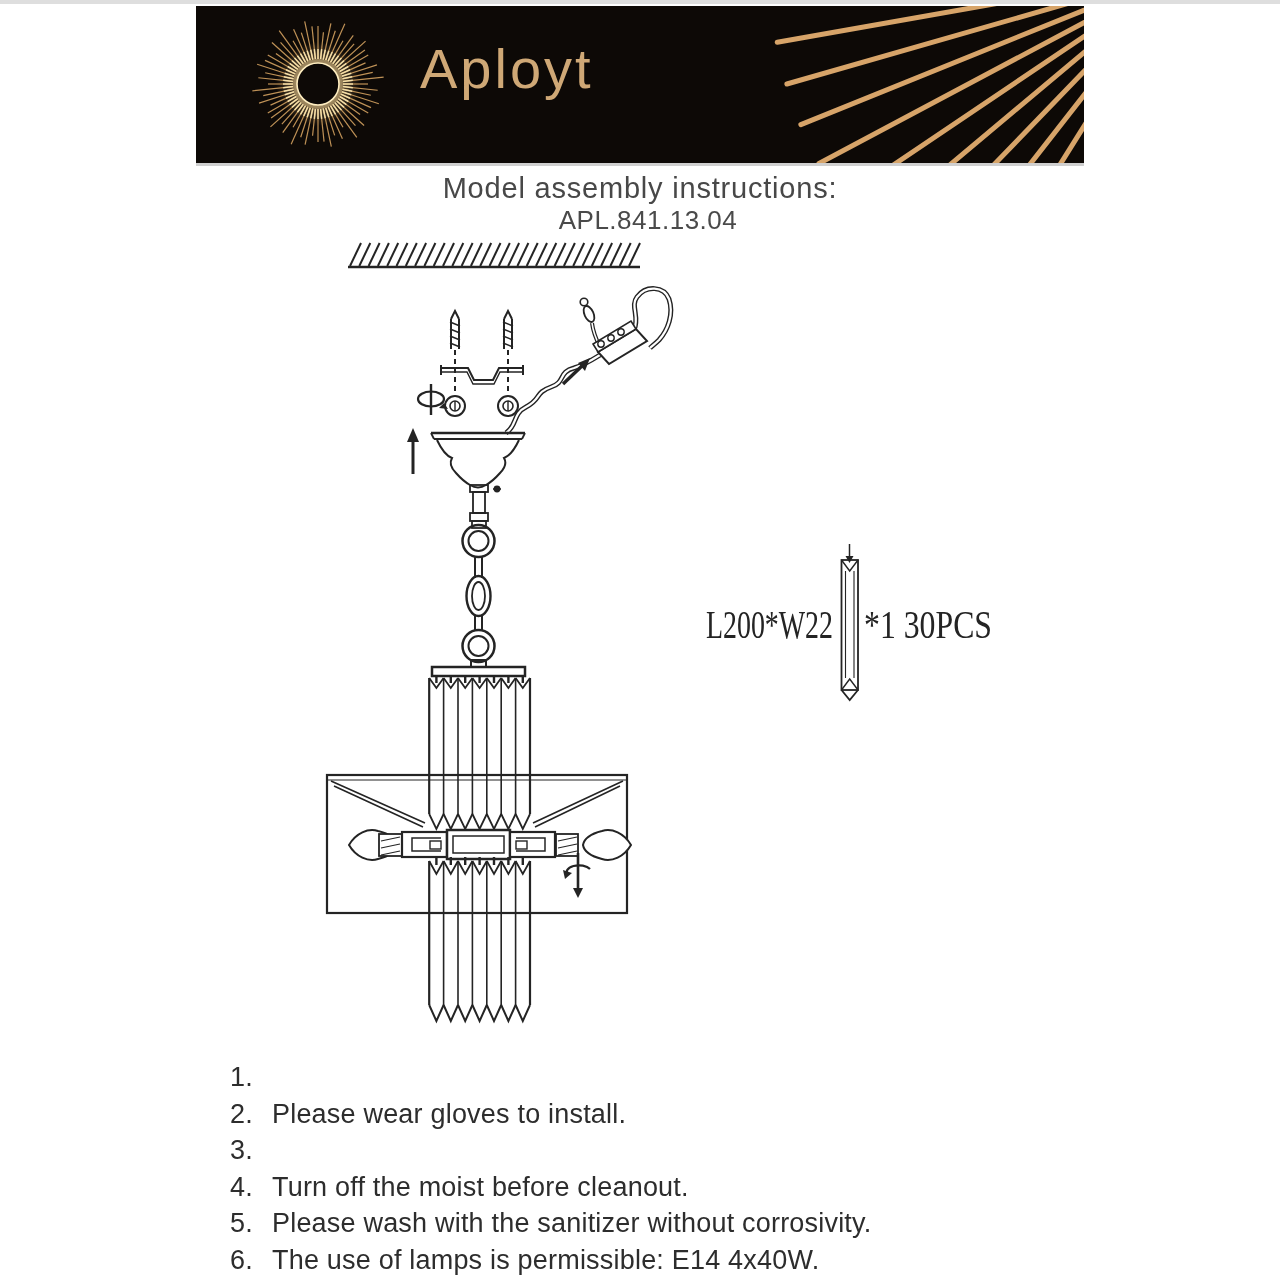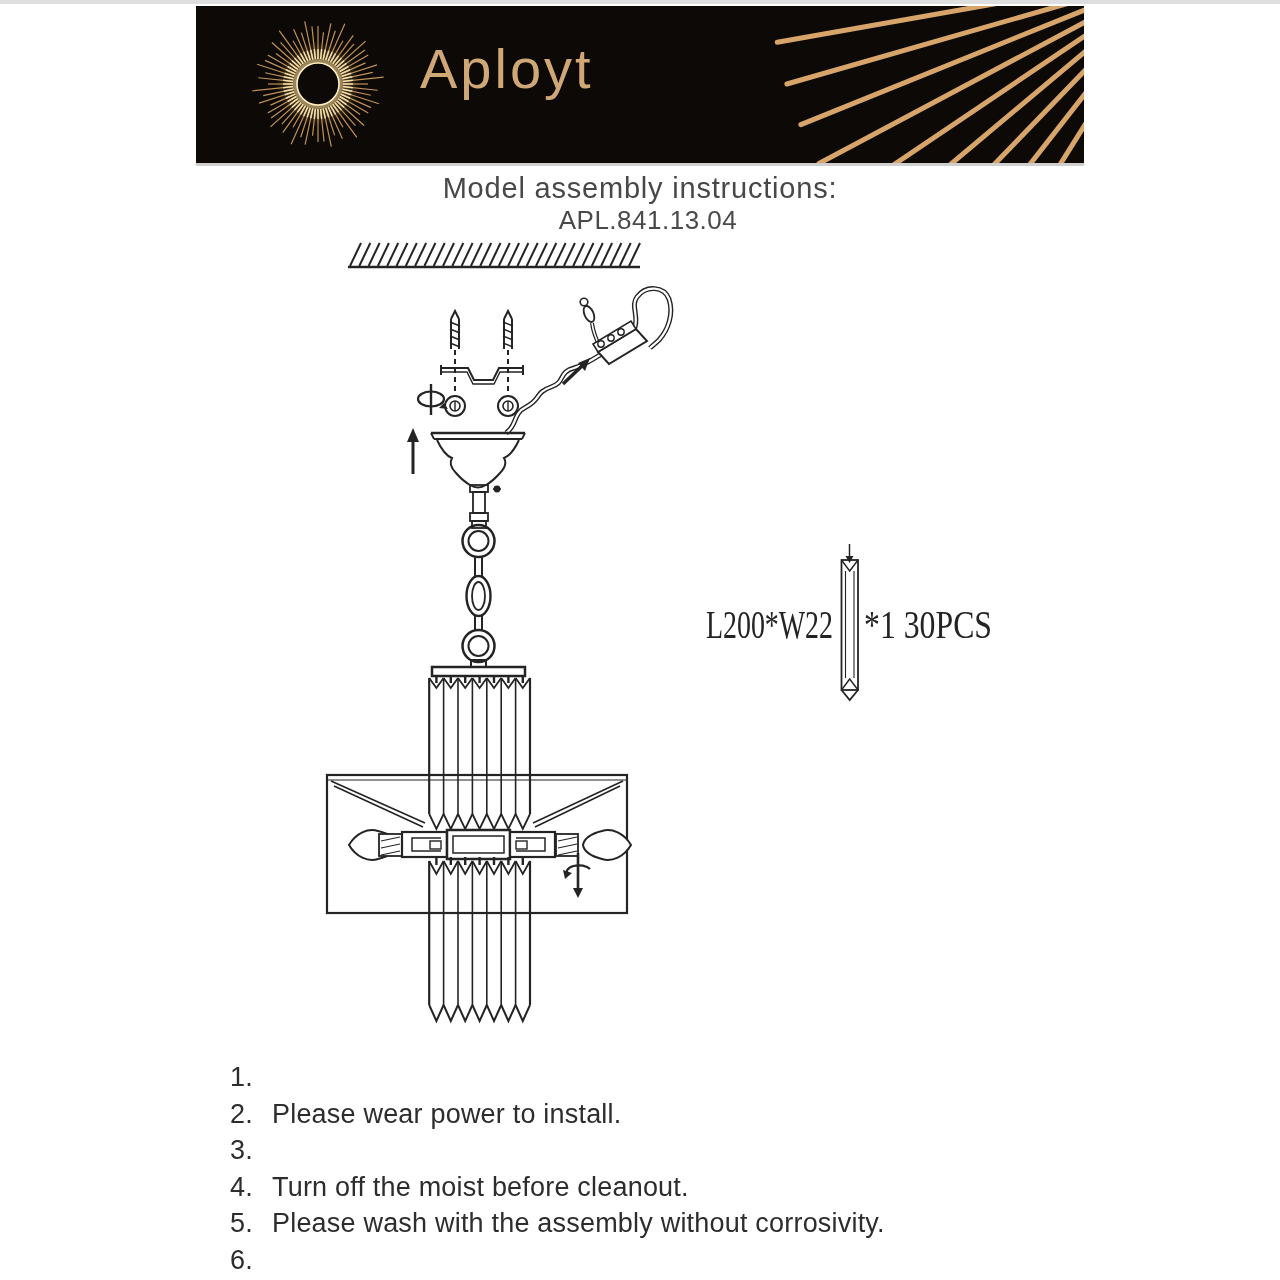"Please wear power to install." span.instr-text { text: power -> gloves }
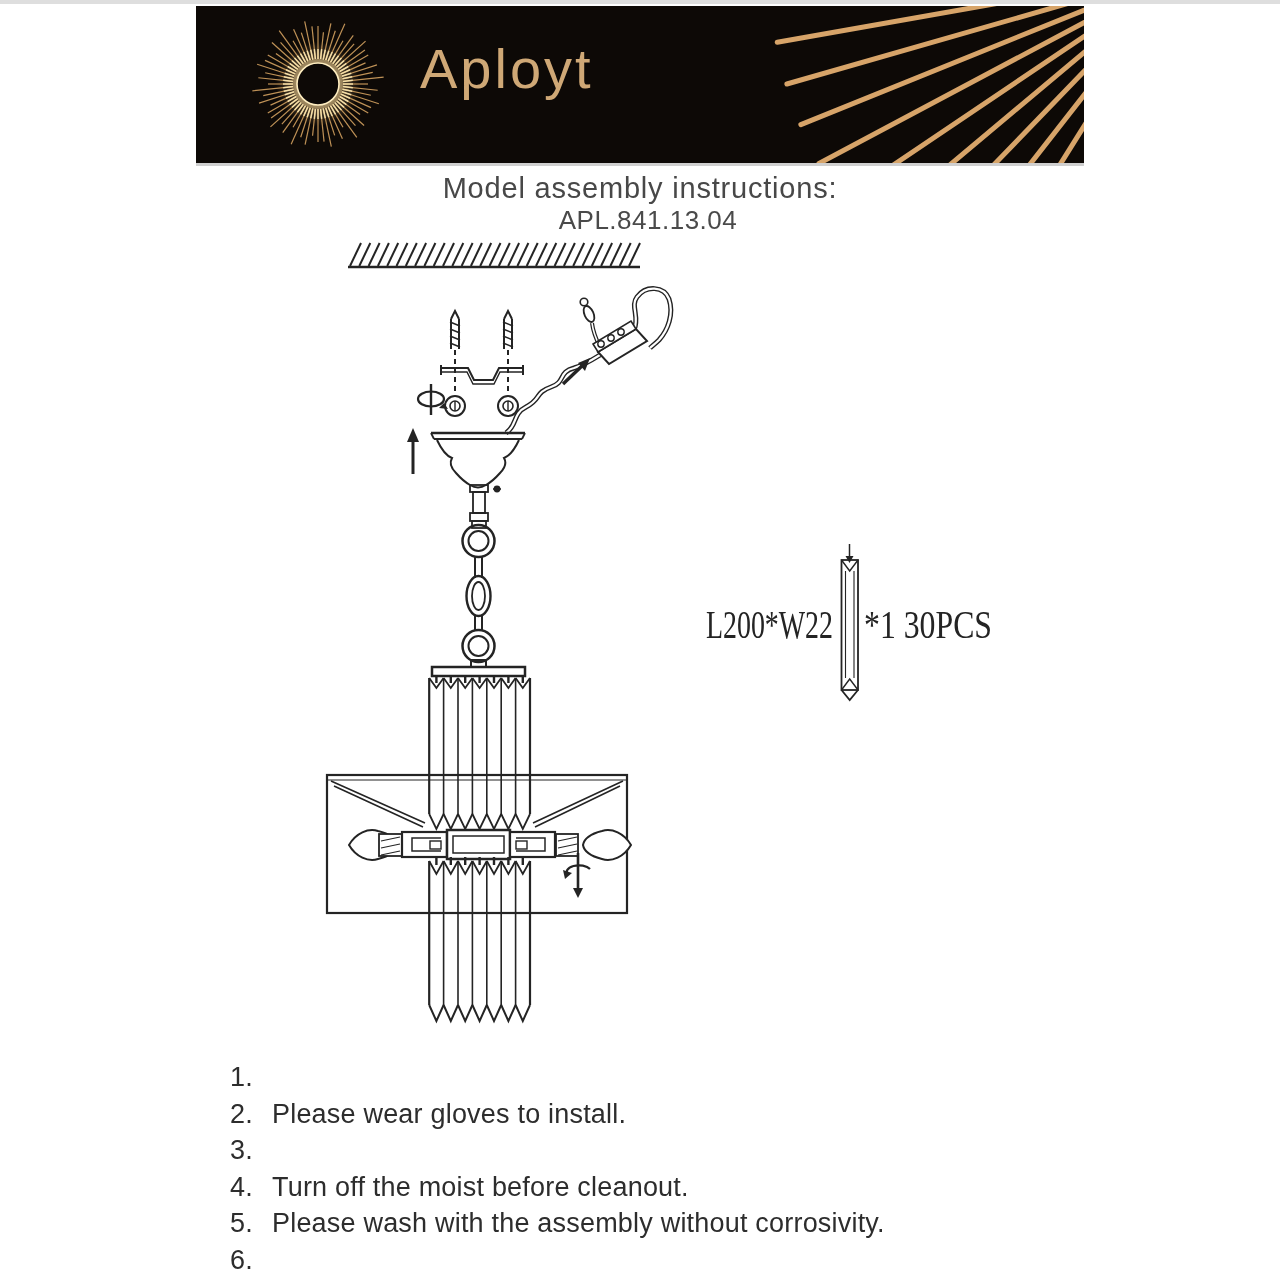"Please wash with the assembly" span.instr-text { text: assembly -> sanitizer }
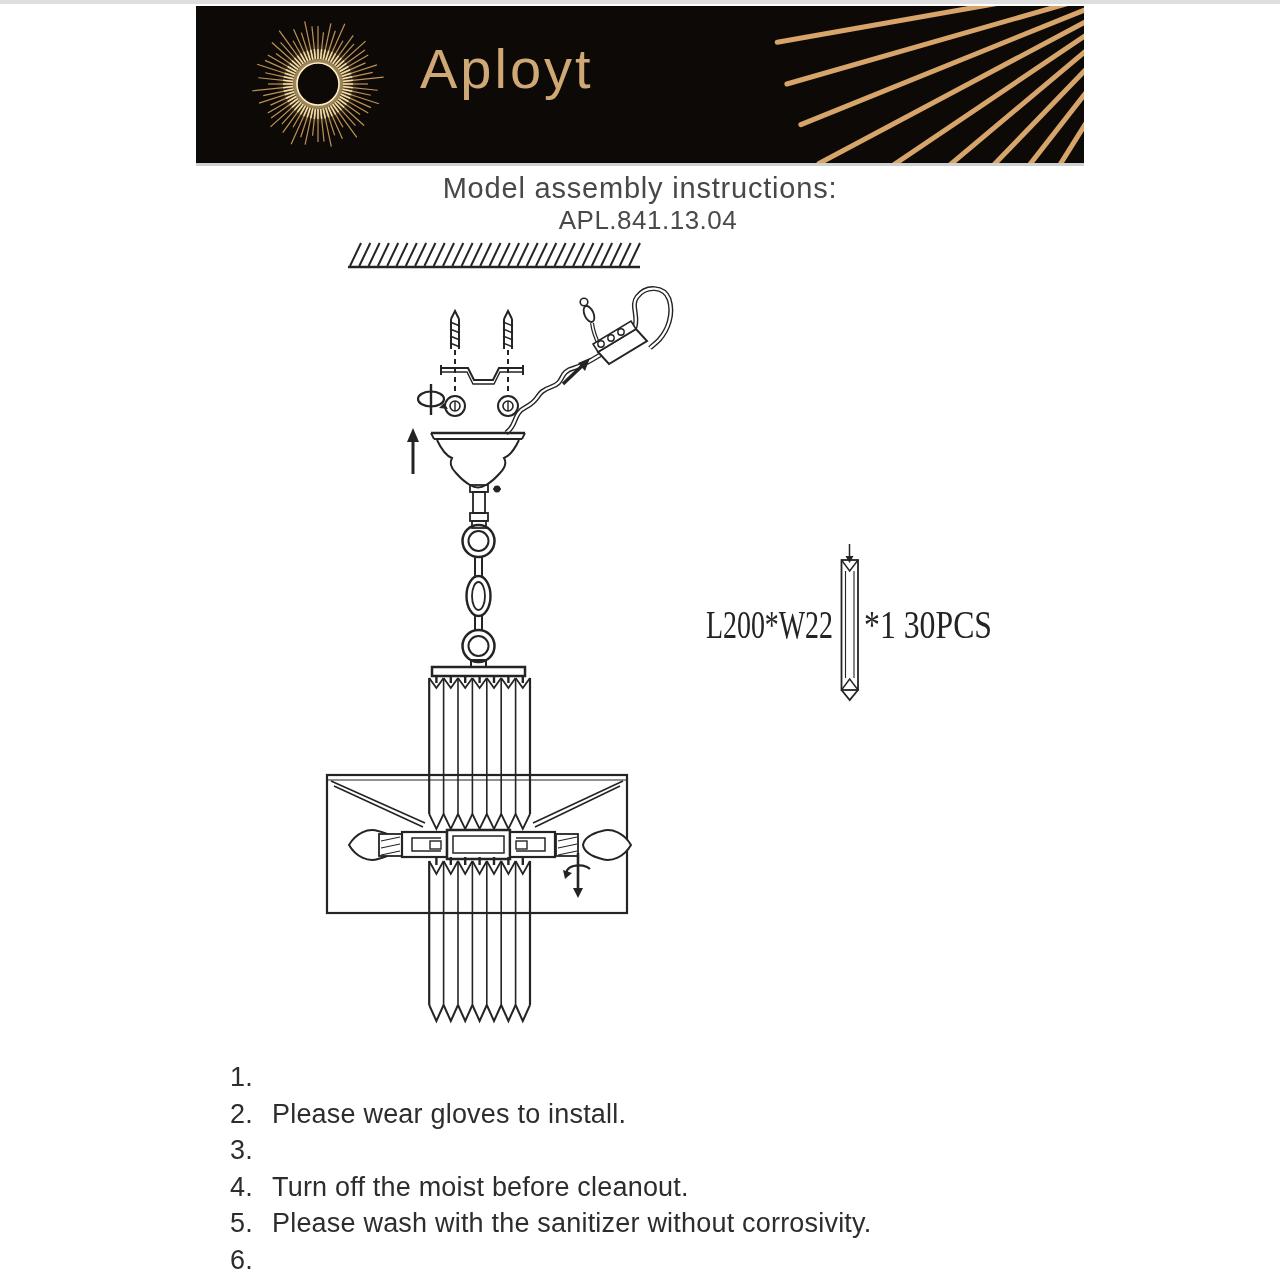"The use of lamps is" span.instr-text { html: none -> <span>The use of lamps is permissible: E14 4x40W.</span> }
